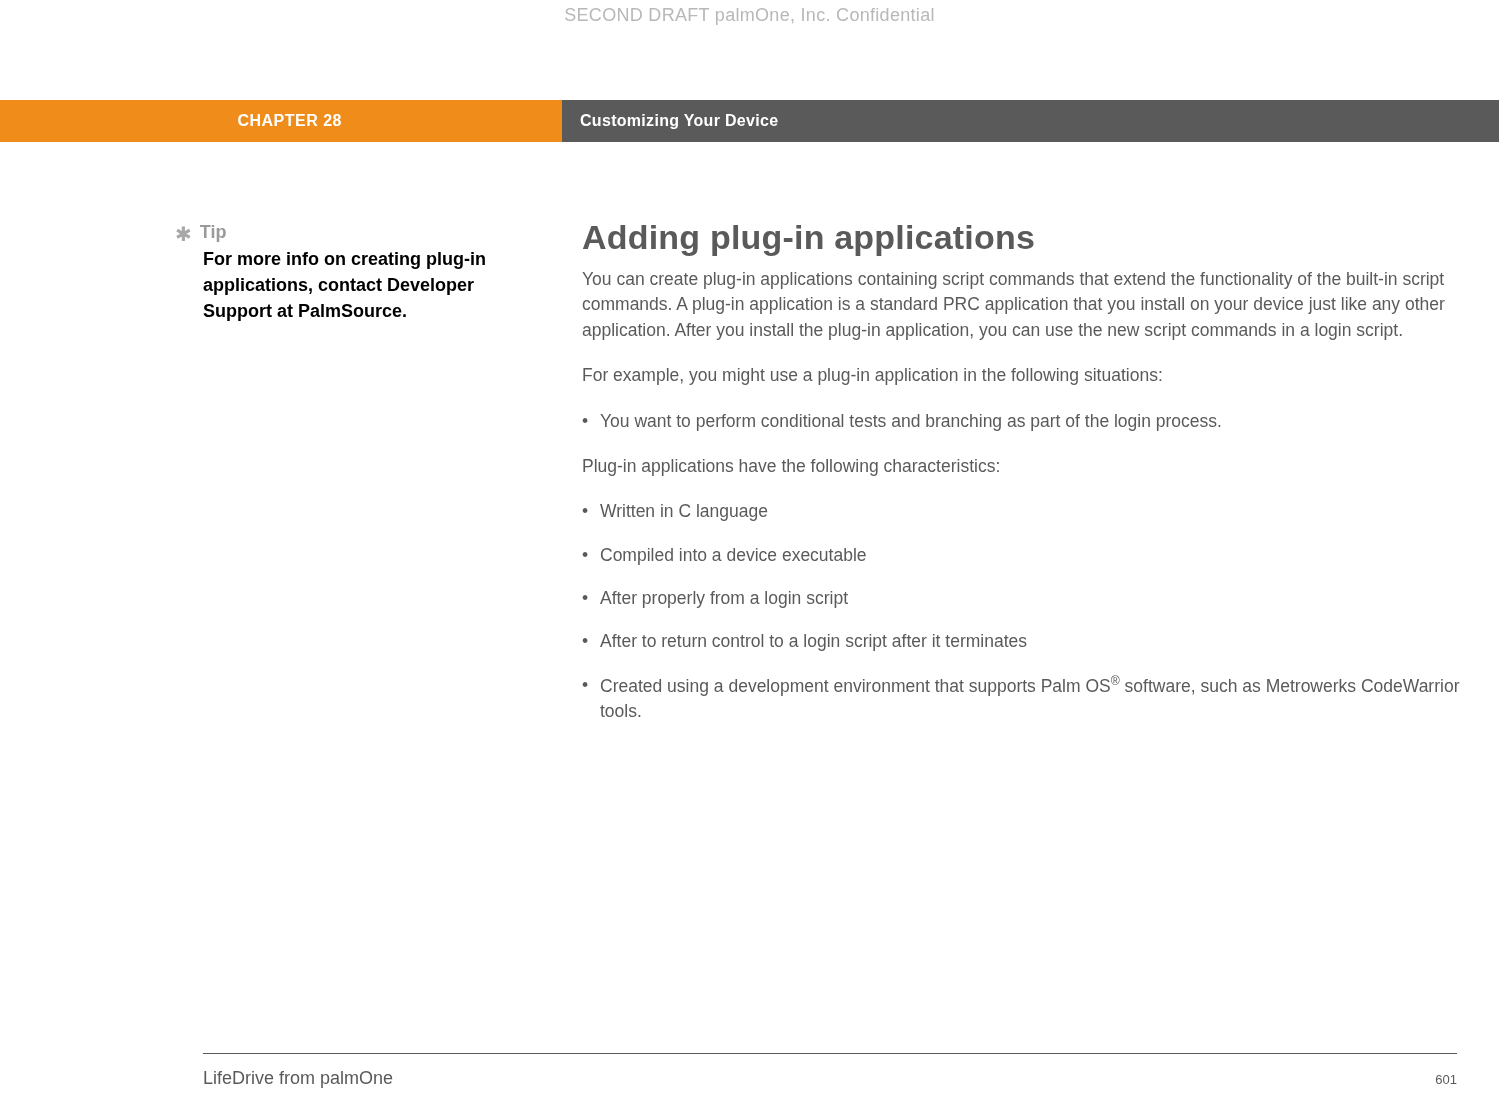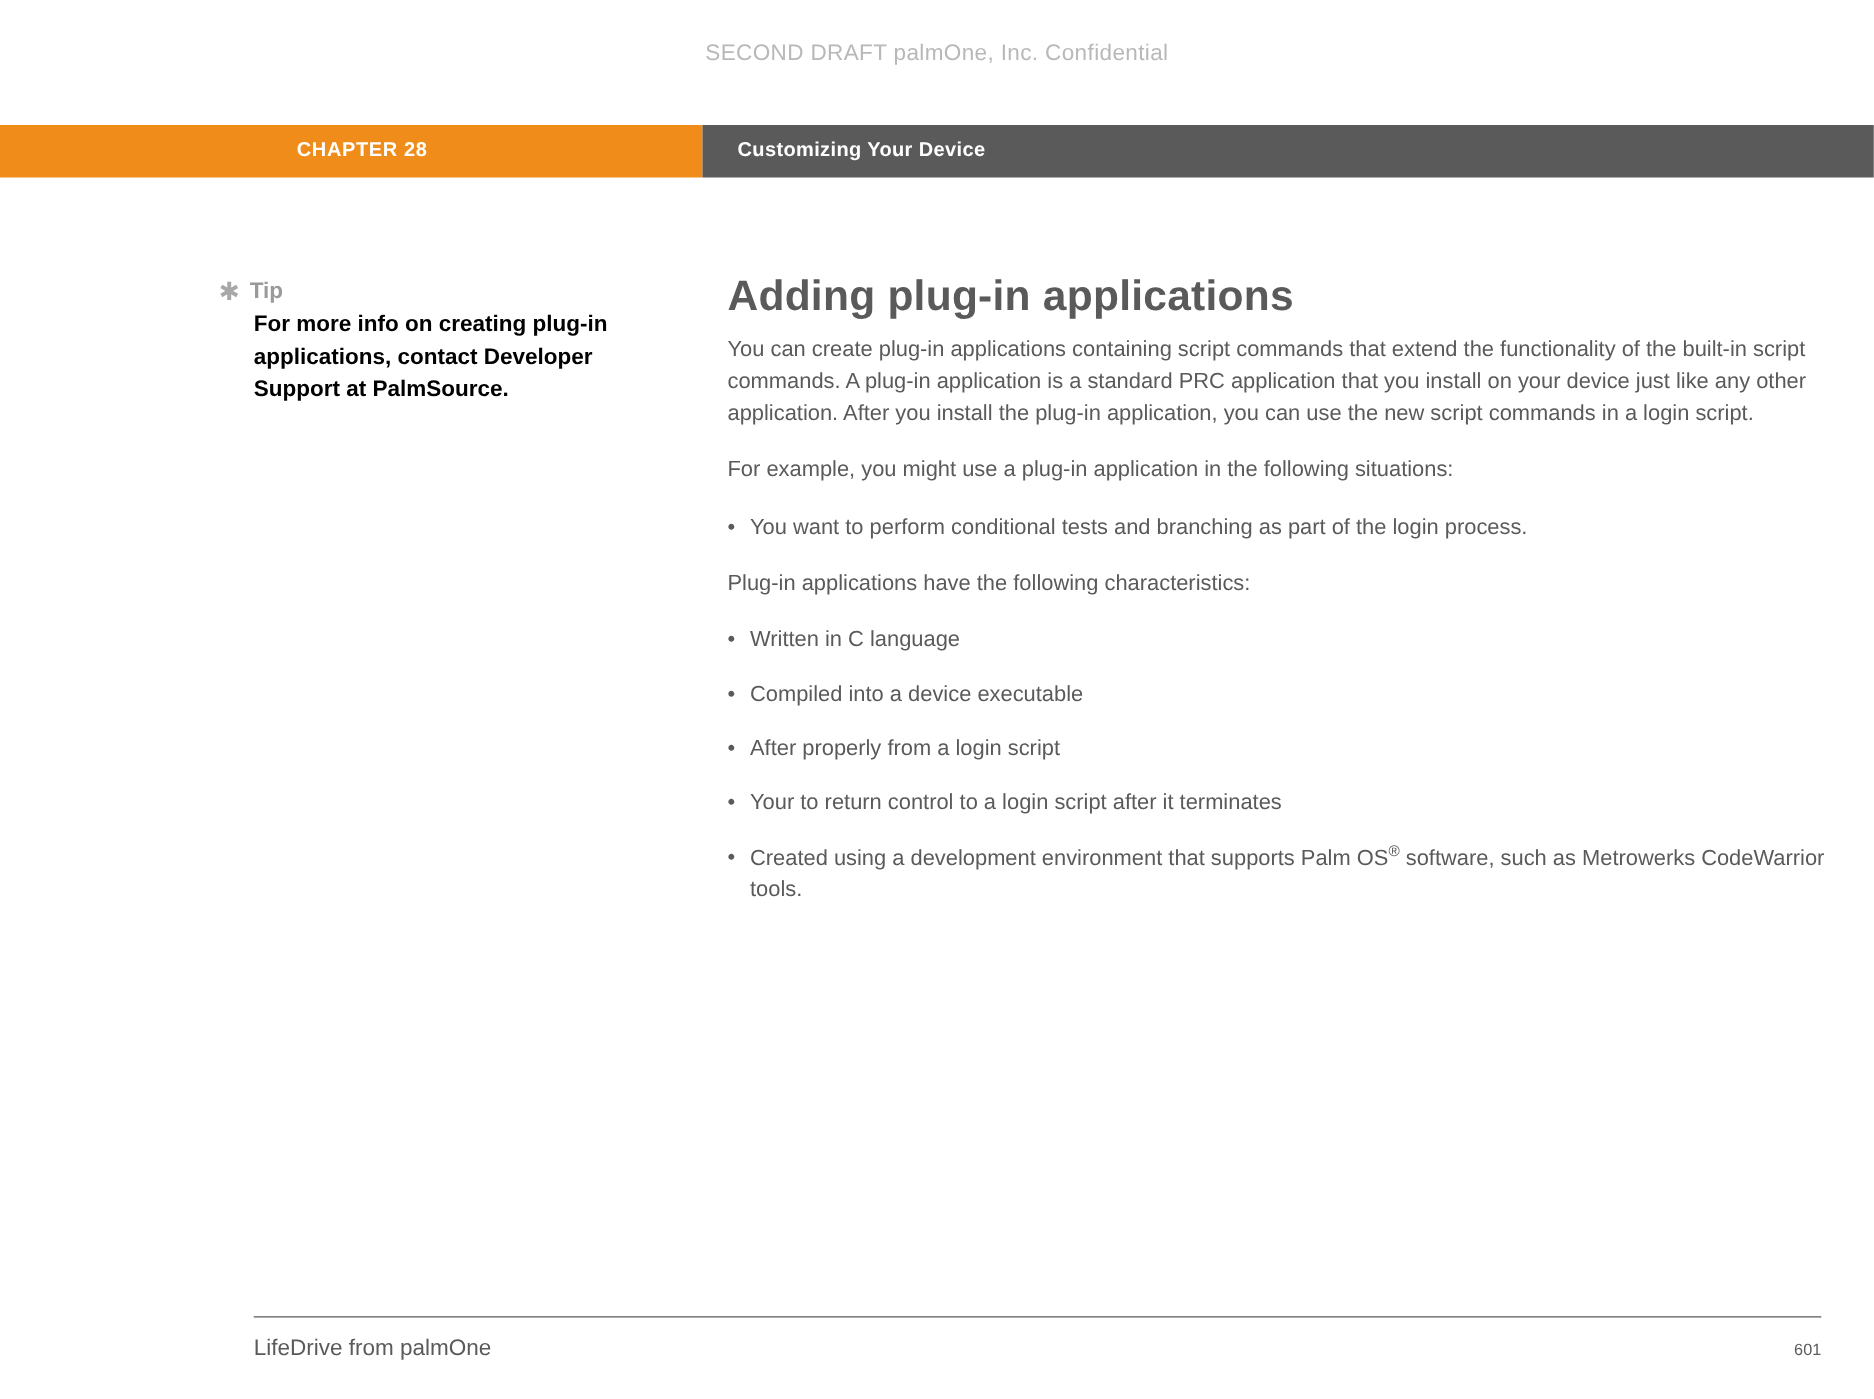"SECOND DRAFT palmOne, Inc. Confidential" .watermark { margin-top: 27px -> none }
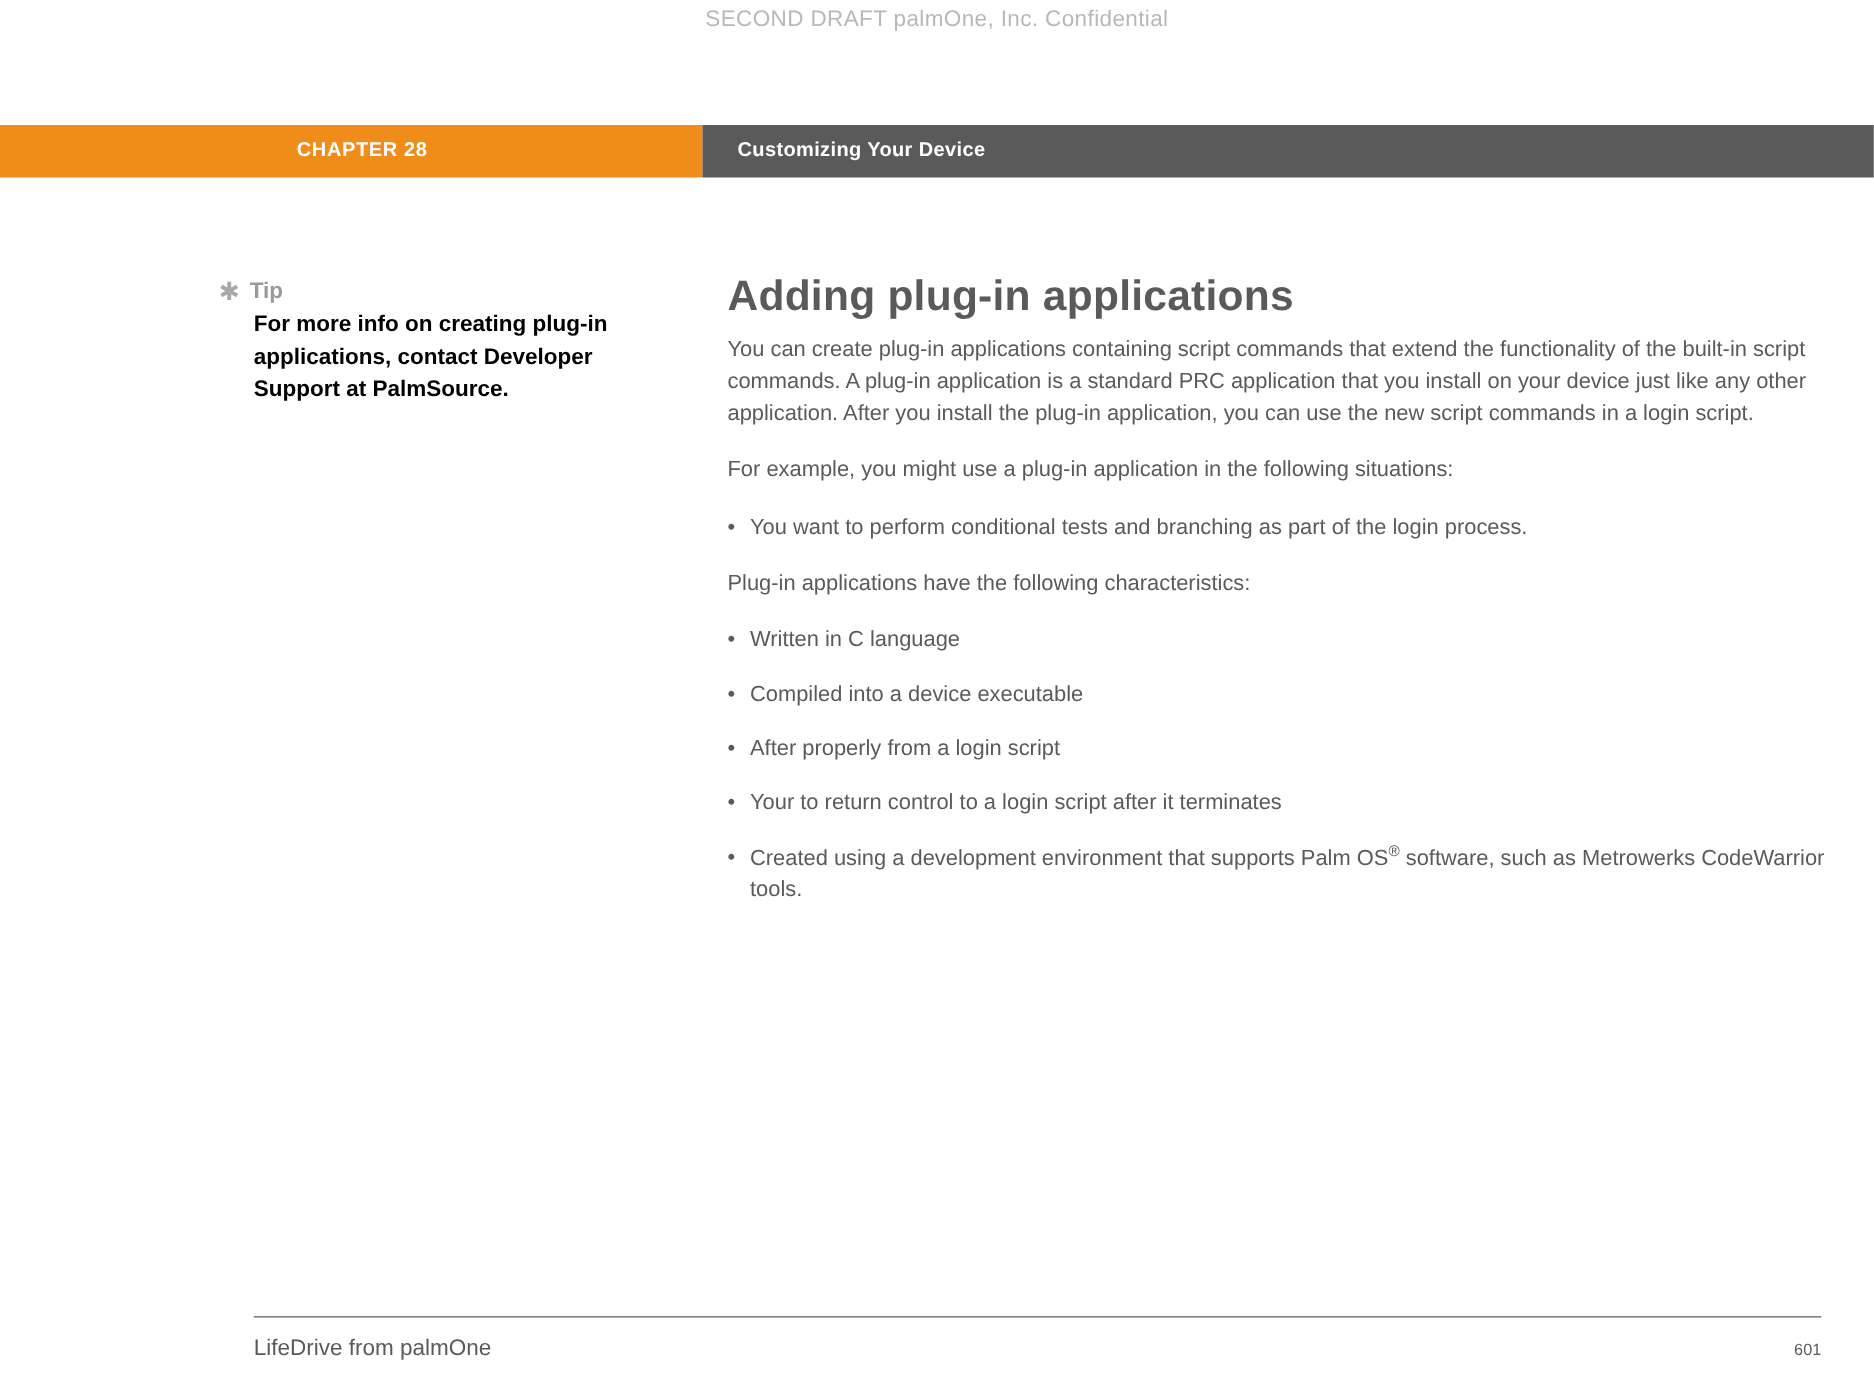"Customizing Your Device" .chapter-right { padding-left: 28px -> 18px }
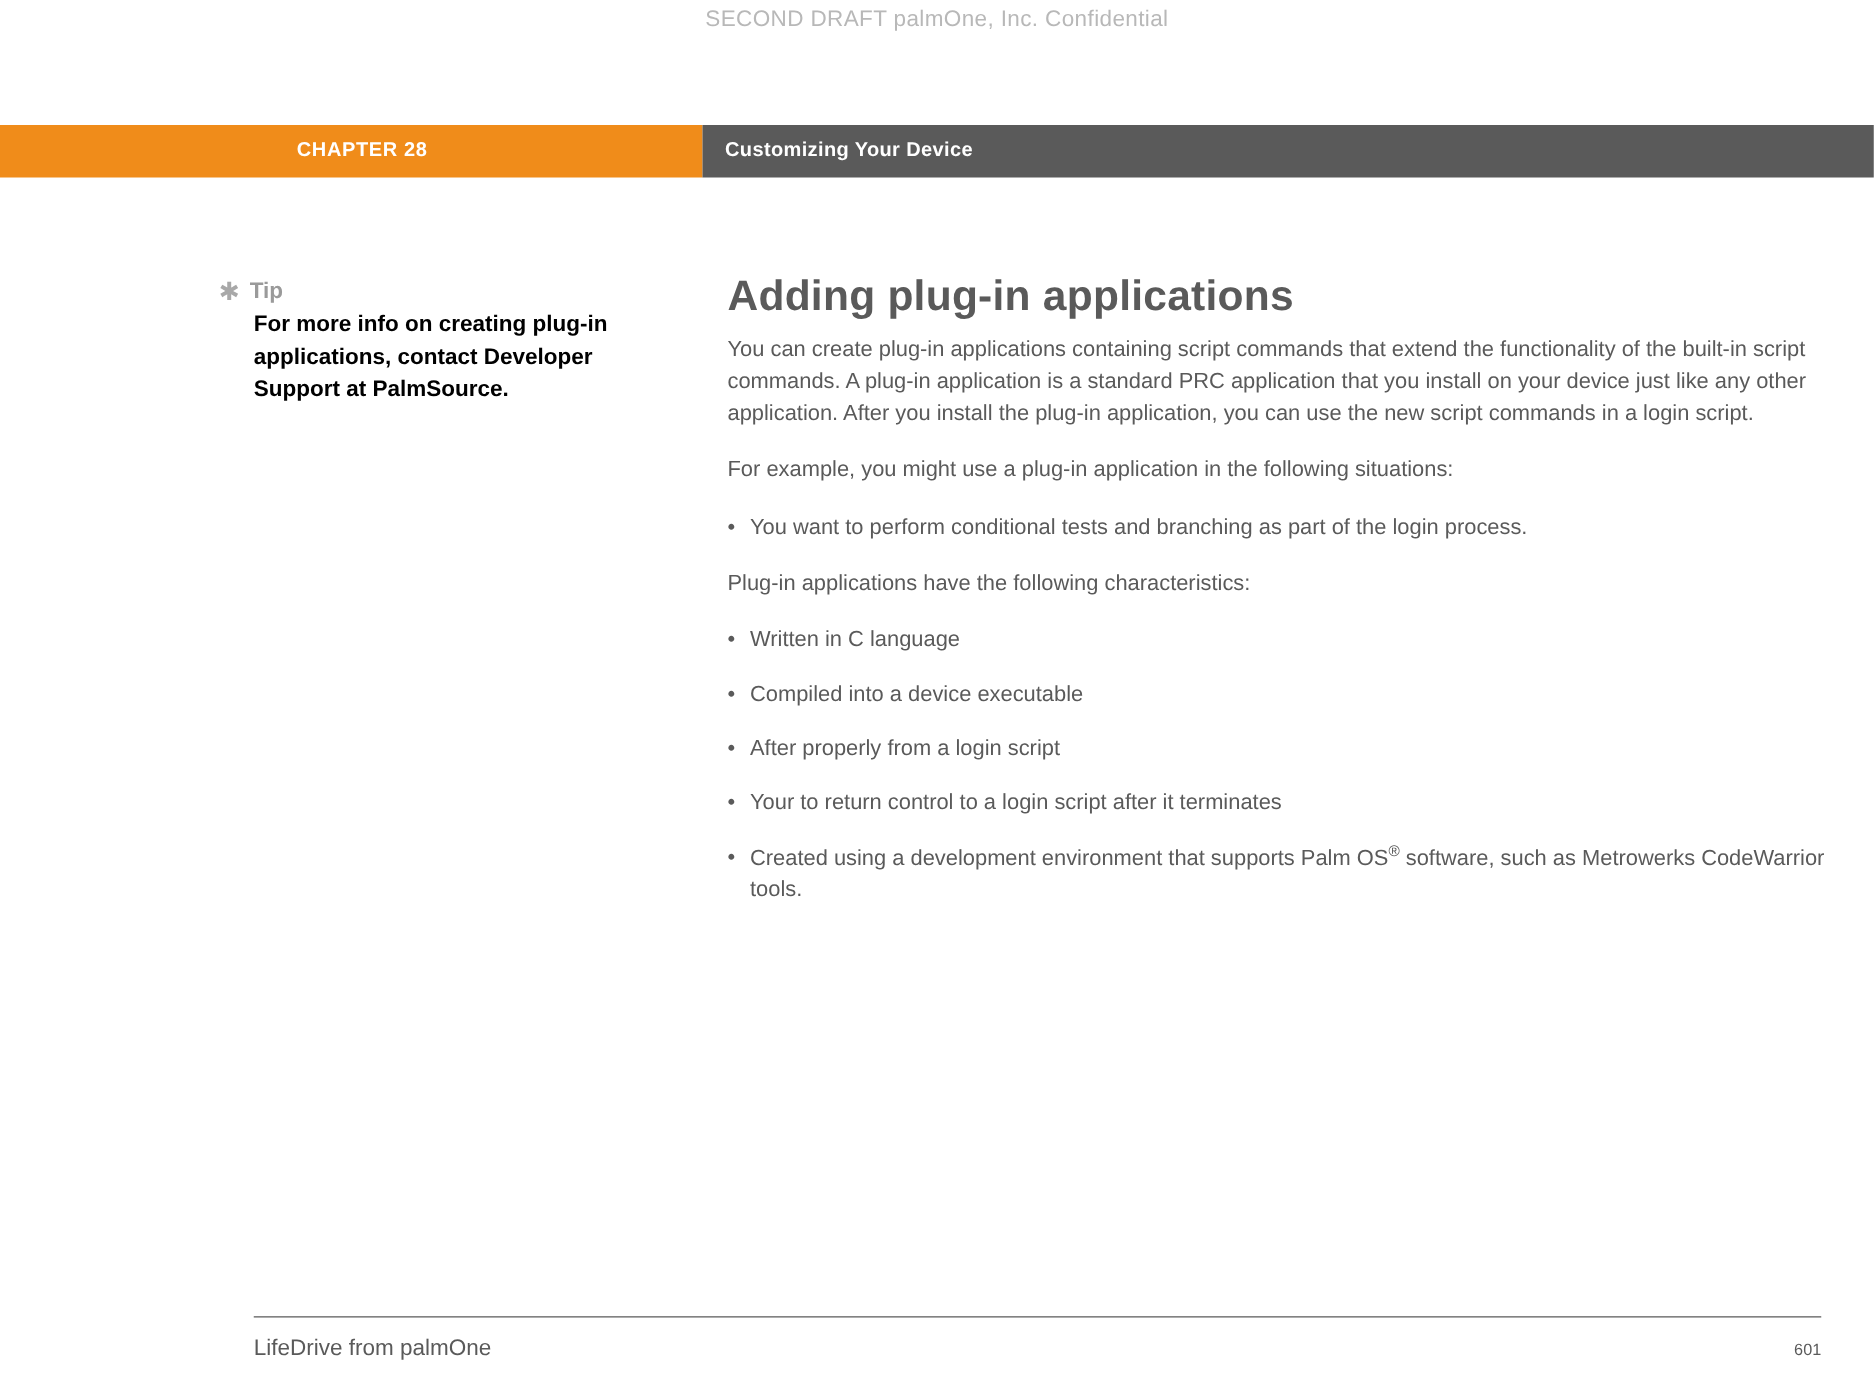"Your to return control to" li { text: Your -> After }
